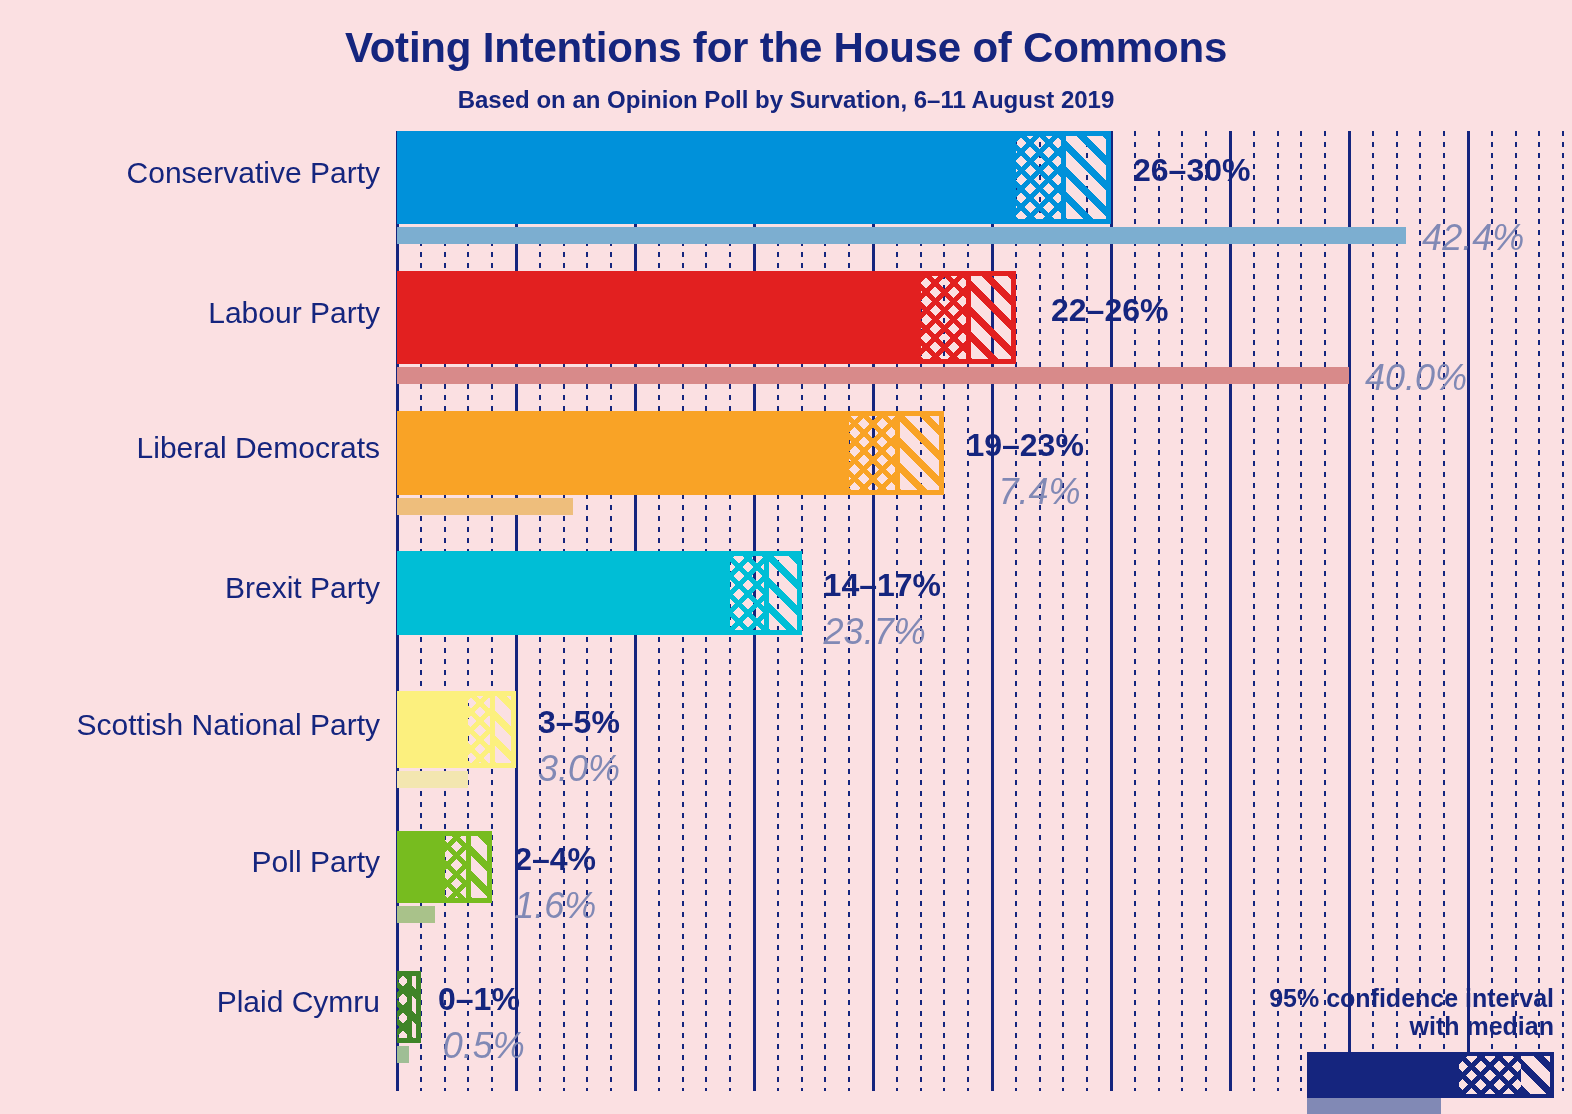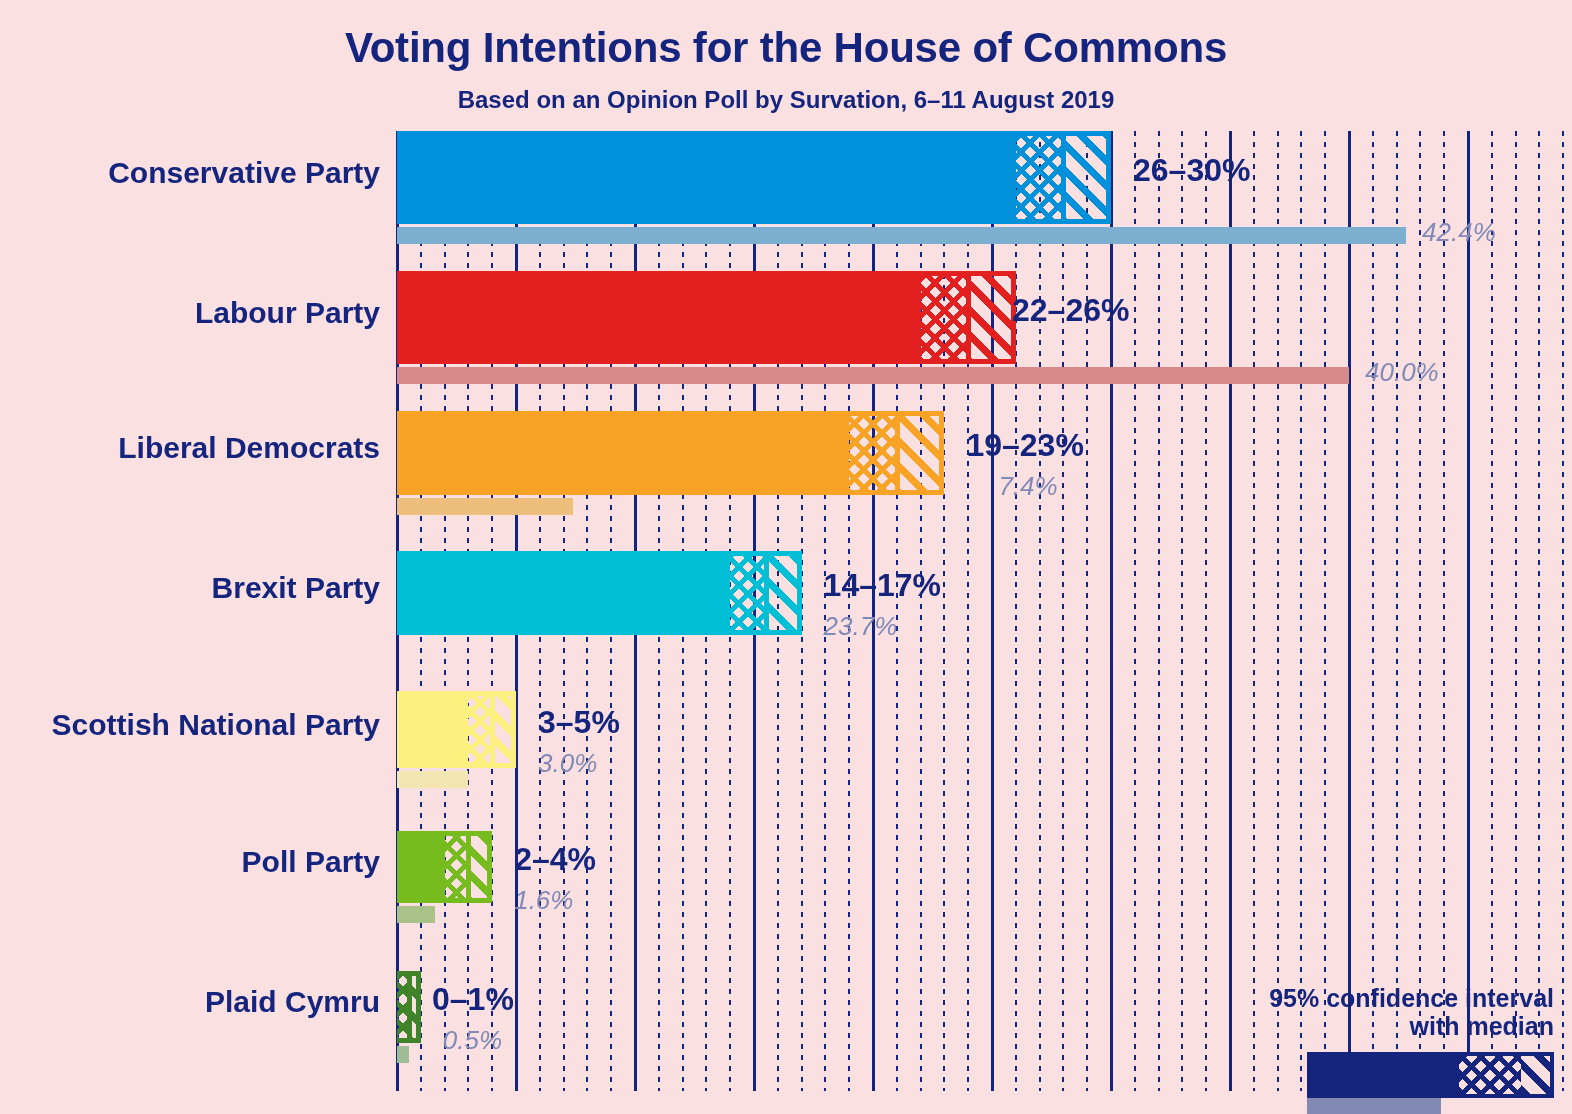"Conservative Party" .plabel { font-weight: bold -> normal }
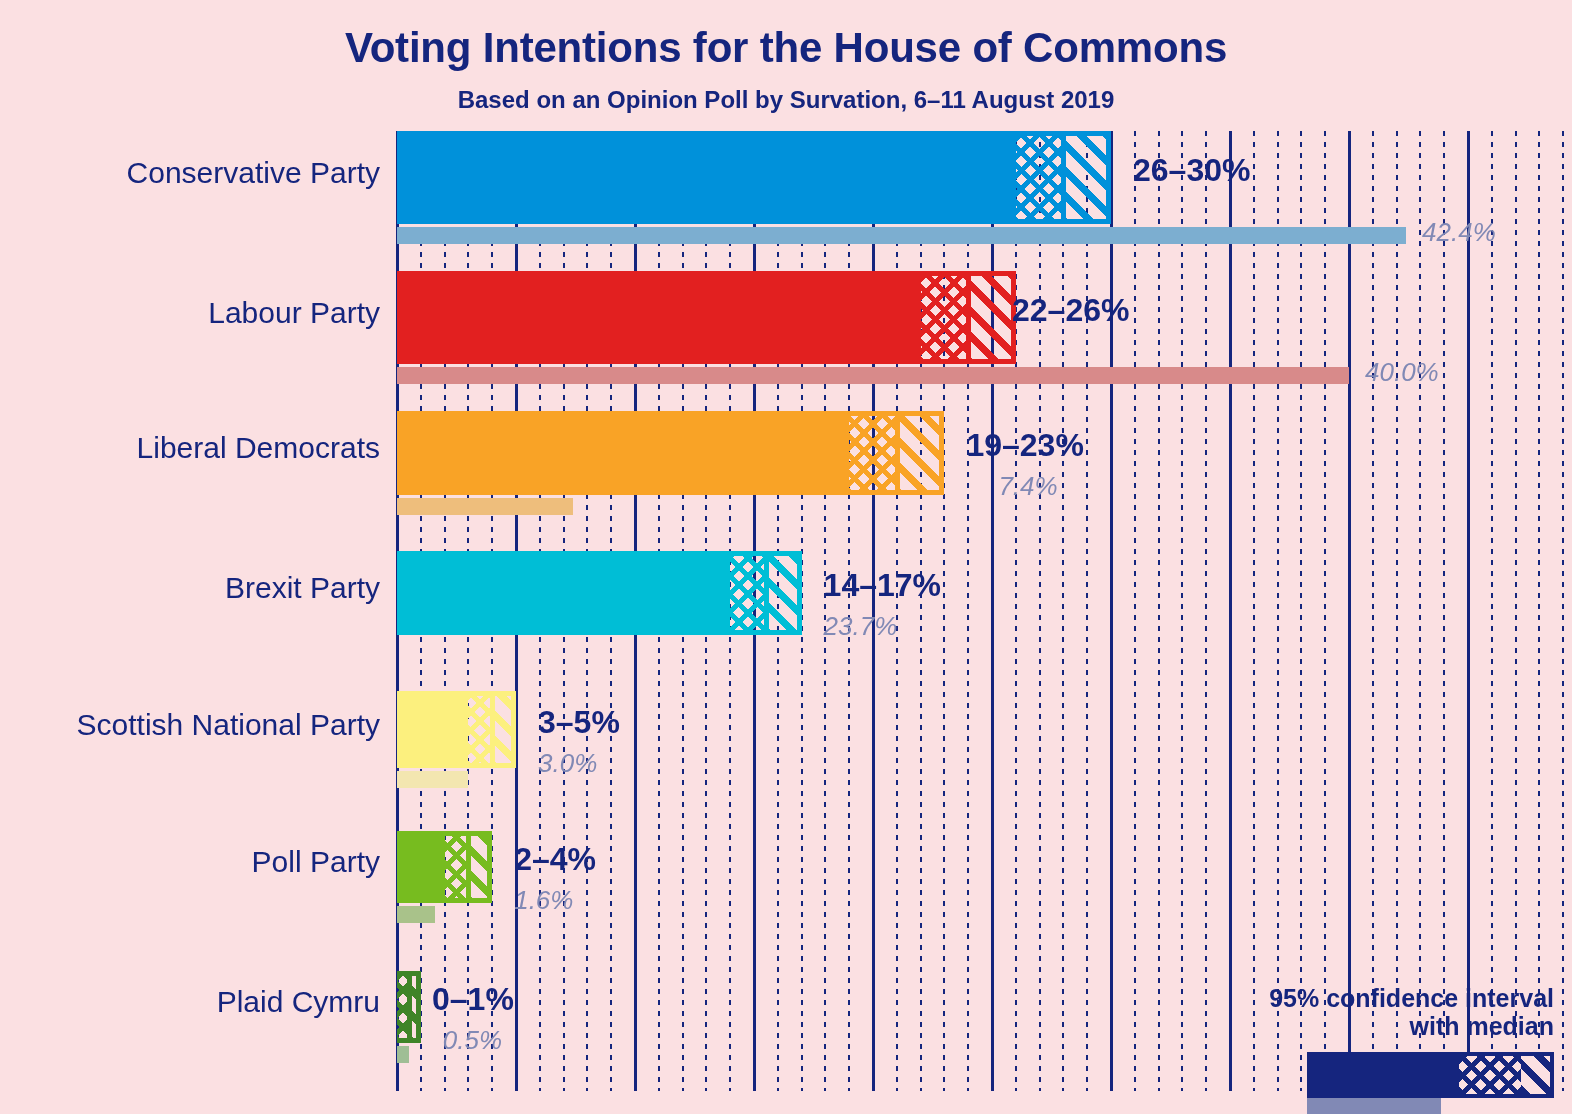"42.4%" .lastval { font-size: 26px -> 36px }
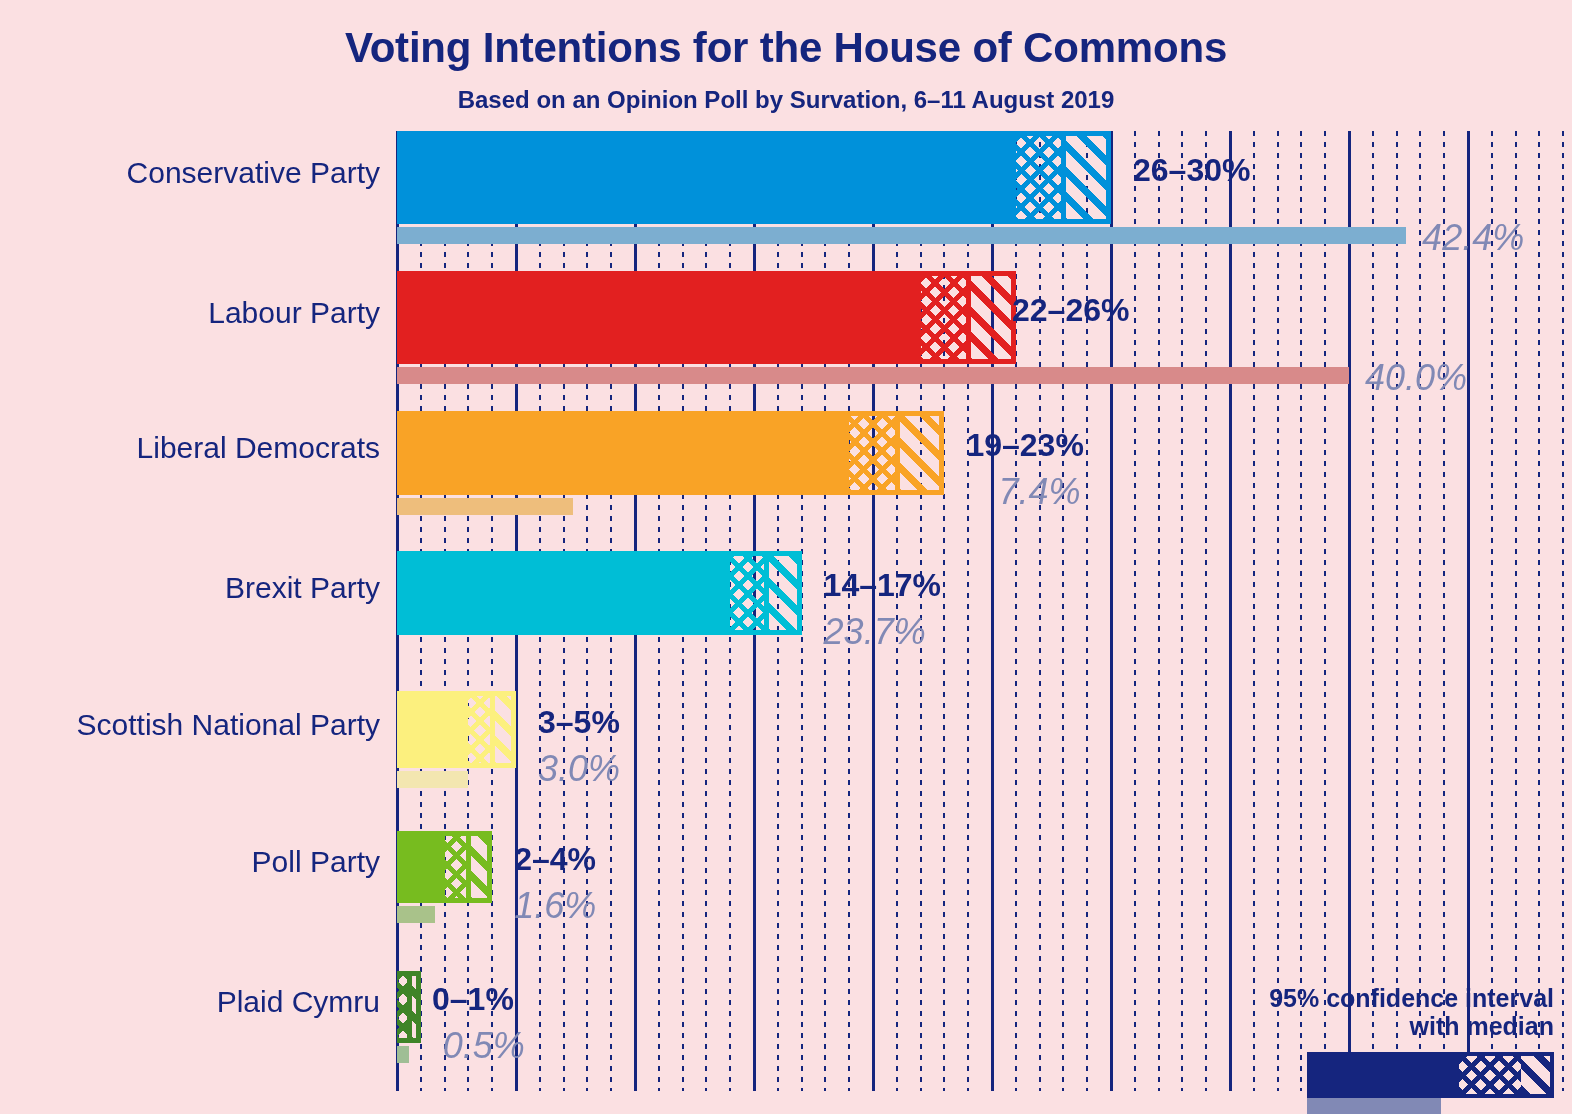"22–26%" div.valtext { left: 615px -> 654px }
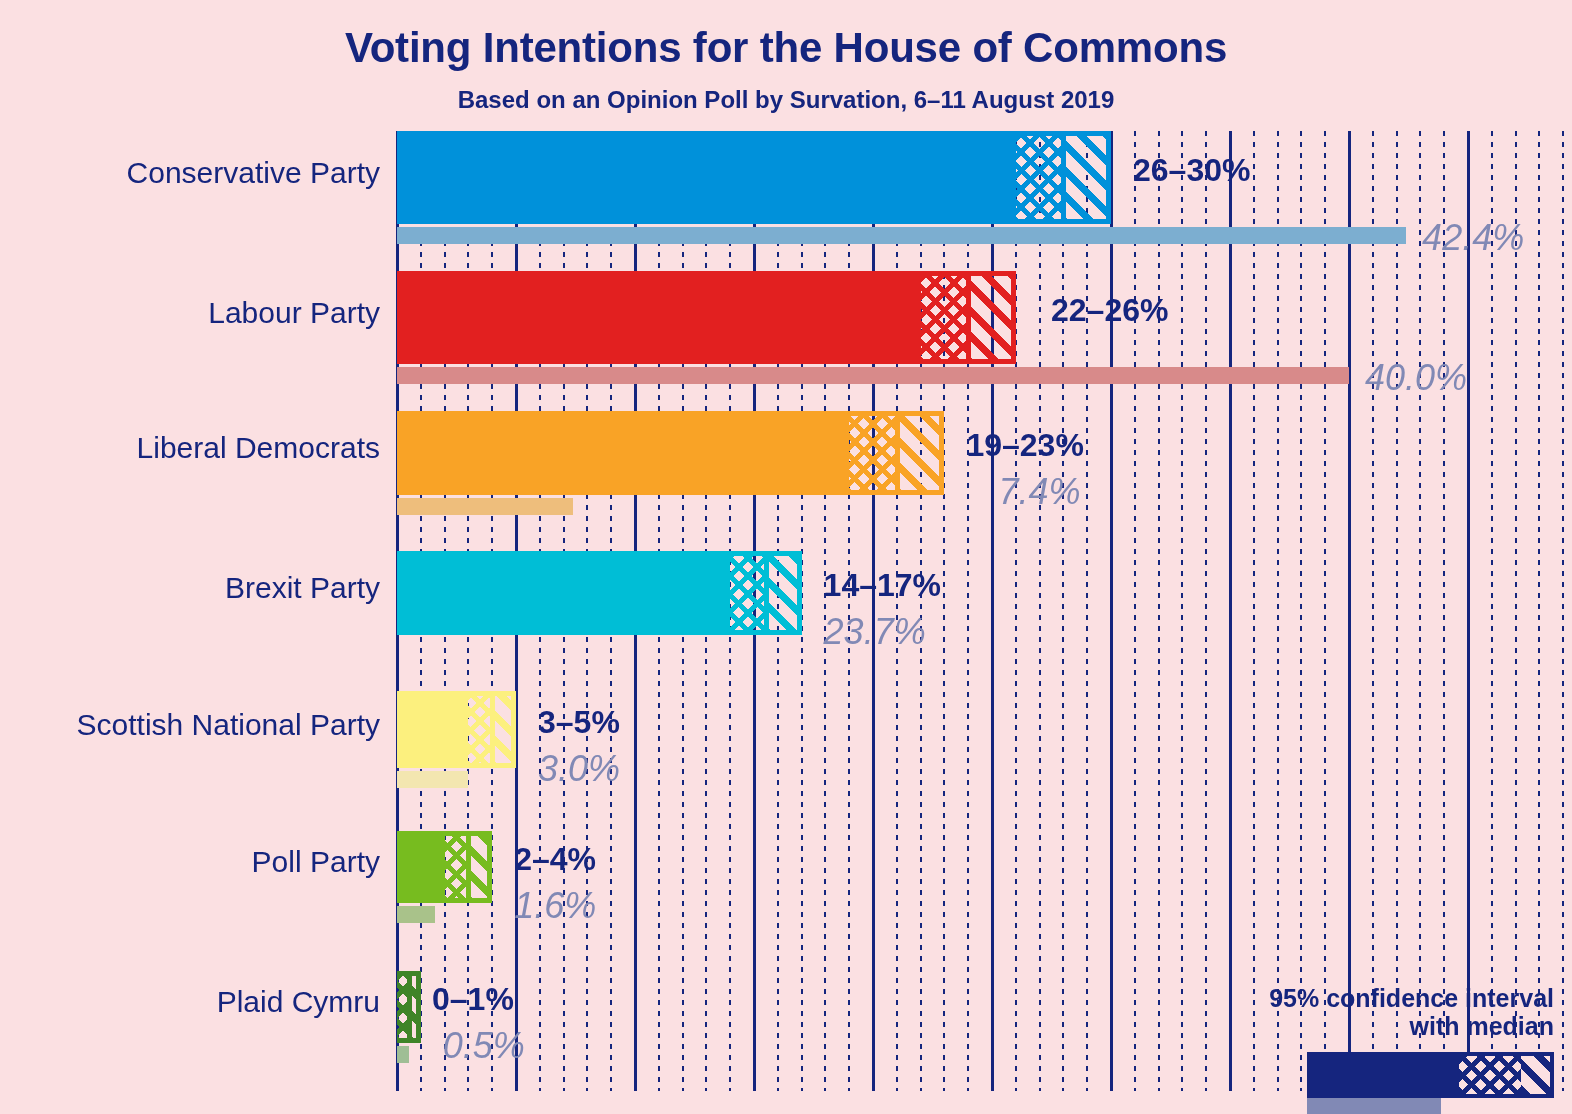"0–1%" div.valtext { left: 35px -> 41px }
